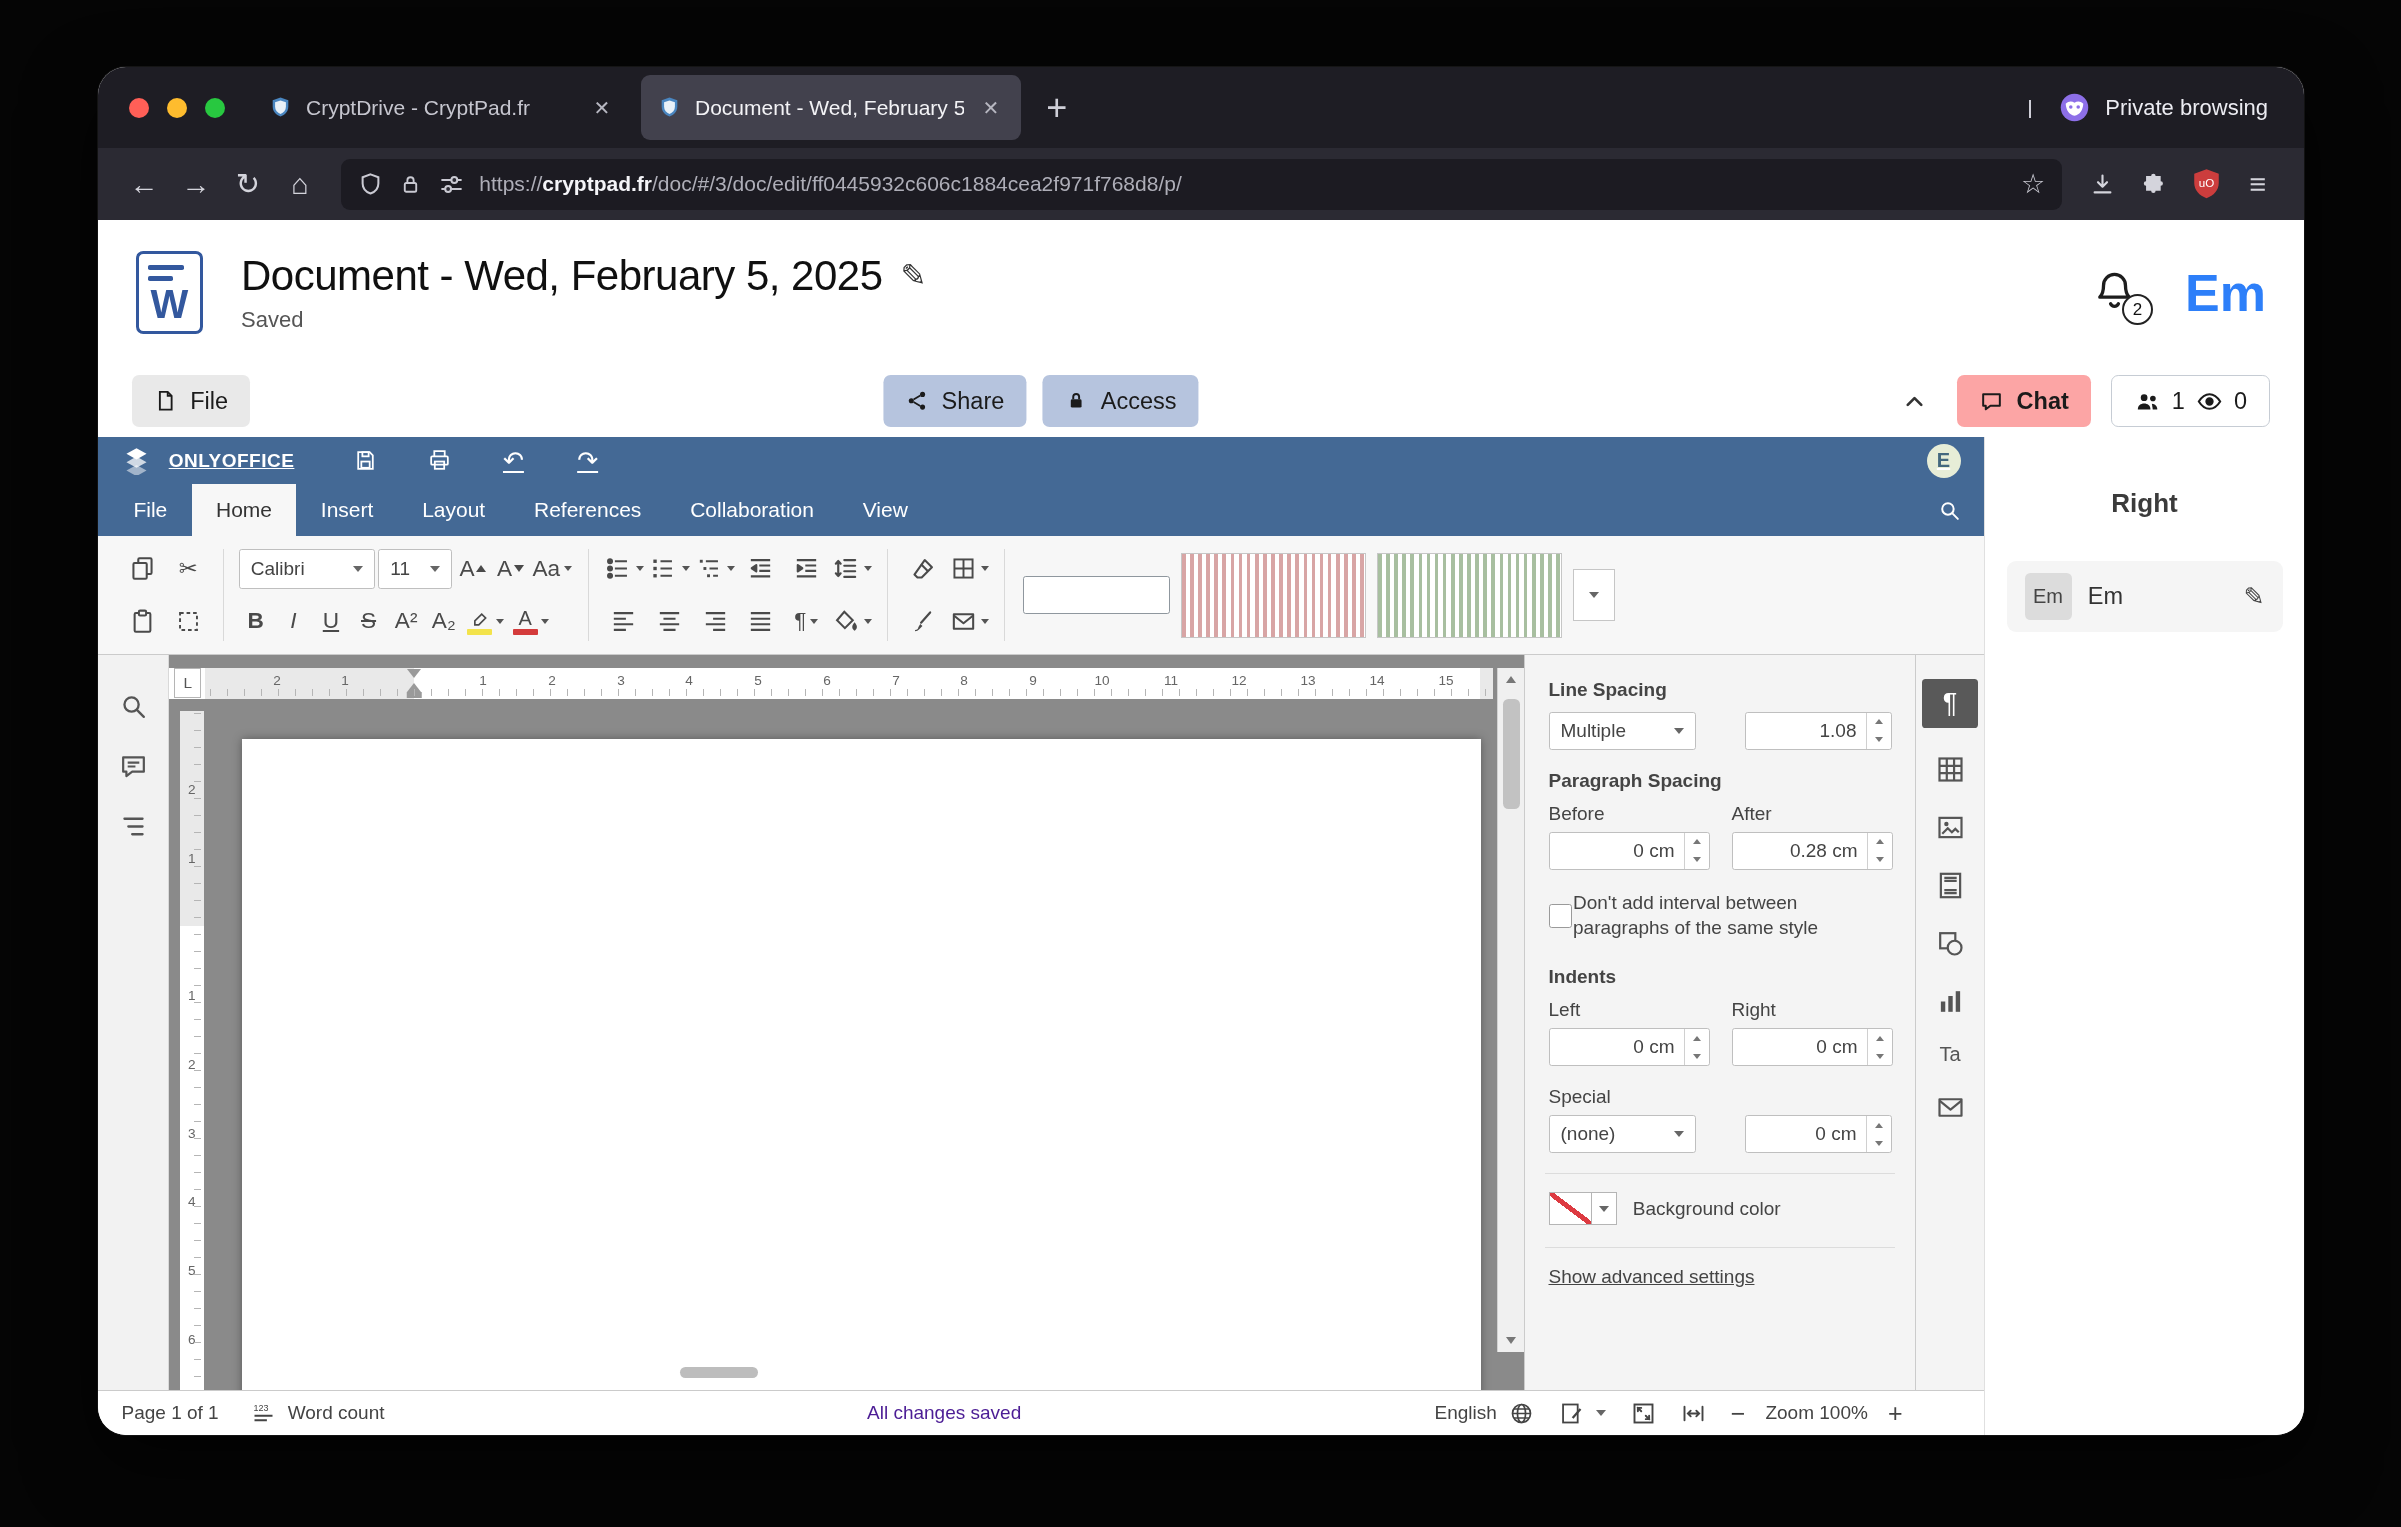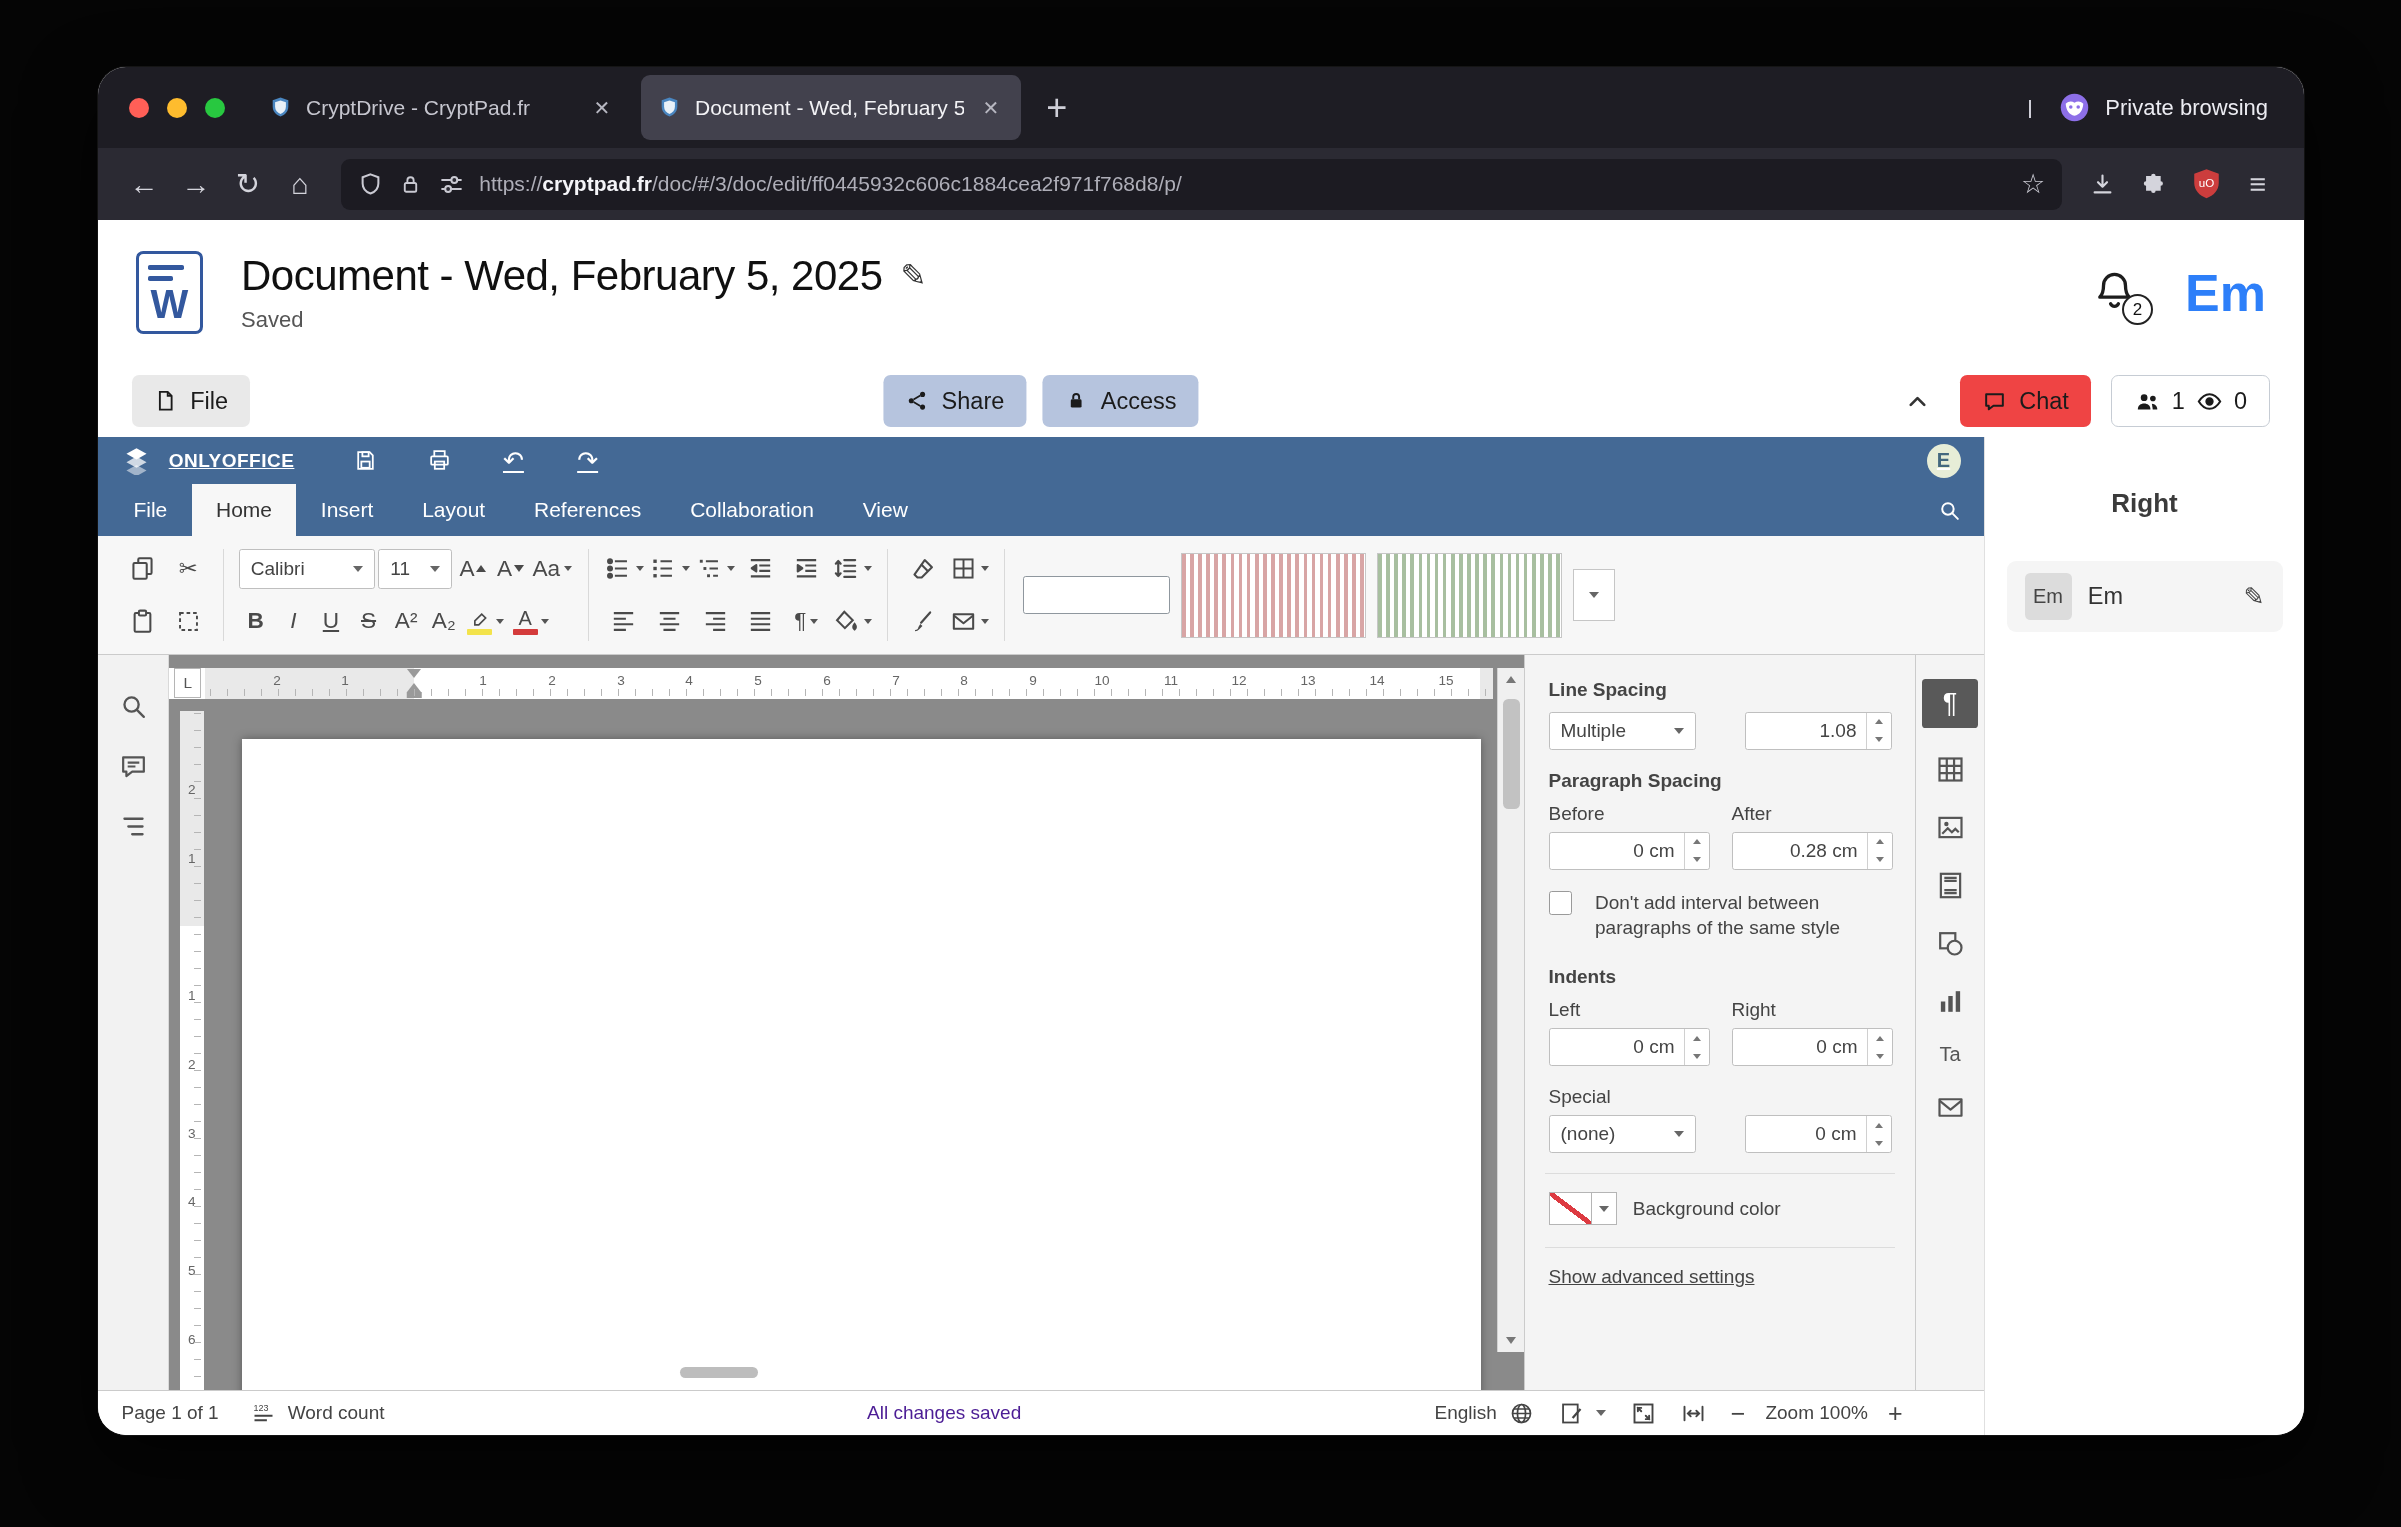"Chat" .btn-chat { background: #ef4444 -> #fca5a5; font-weight: none -> bold }
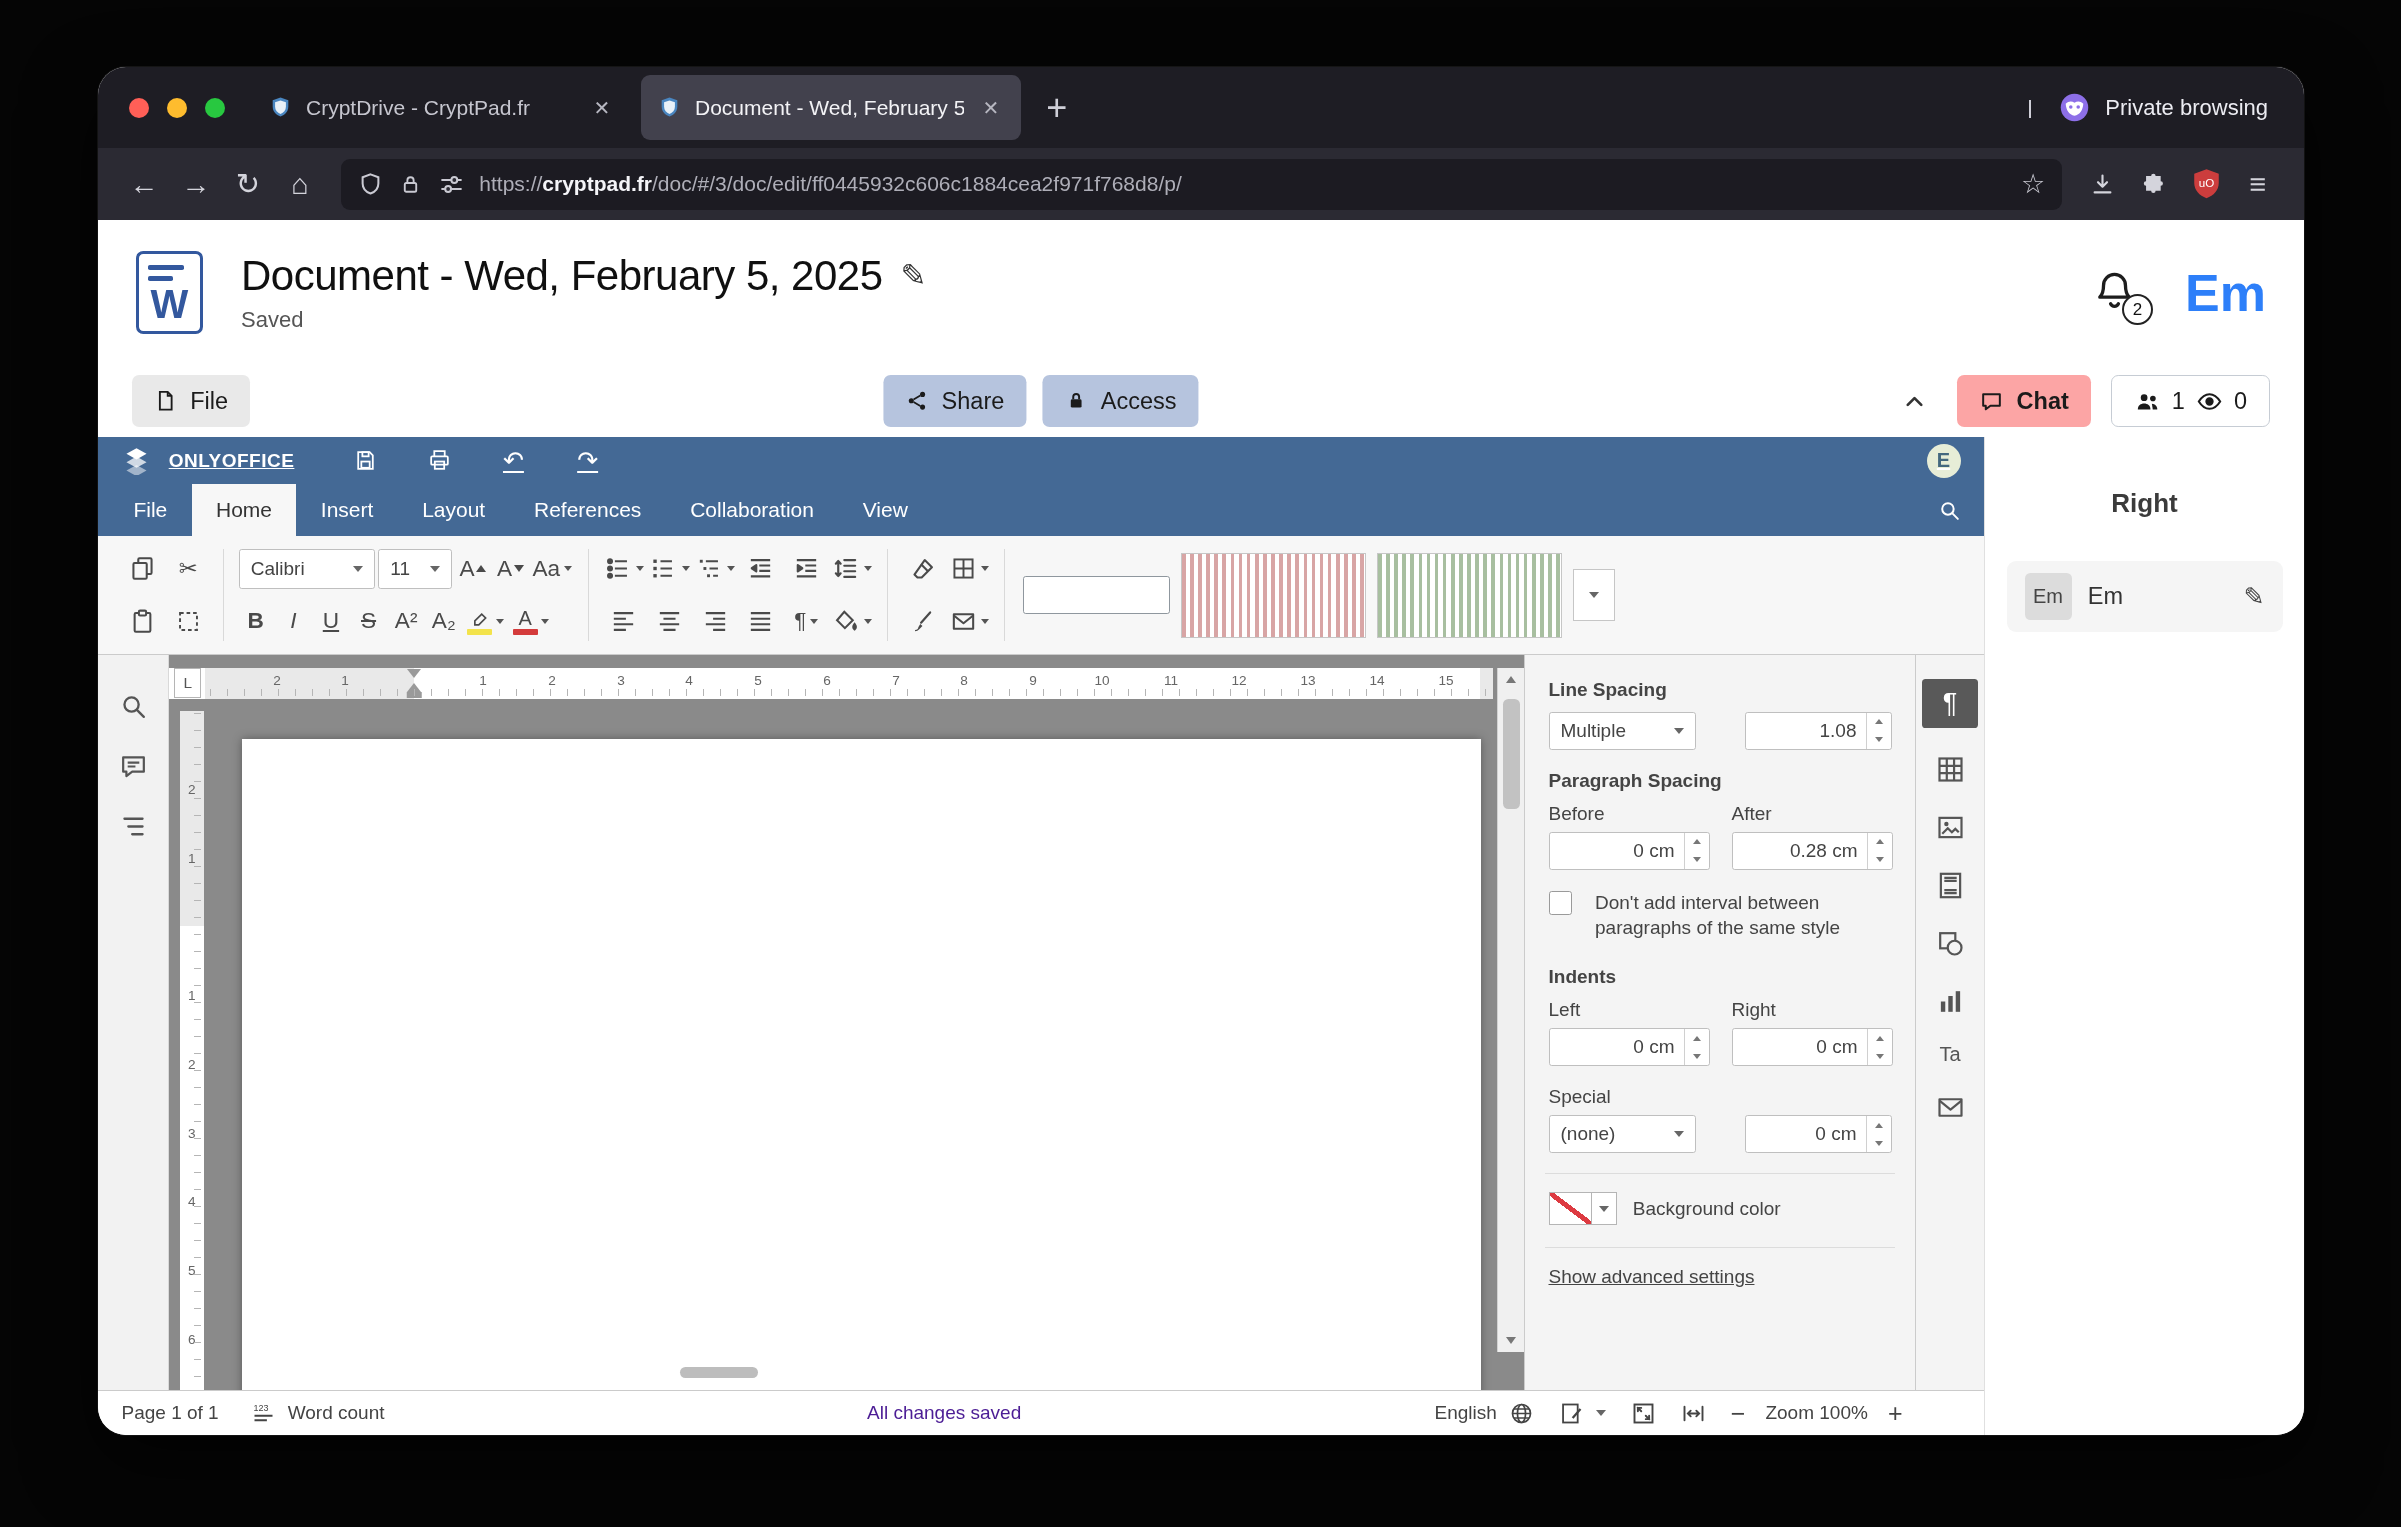"Don't add interval between paragraphs" .chk-row { align-items: none -> center; gap: 23px -> 1px }
